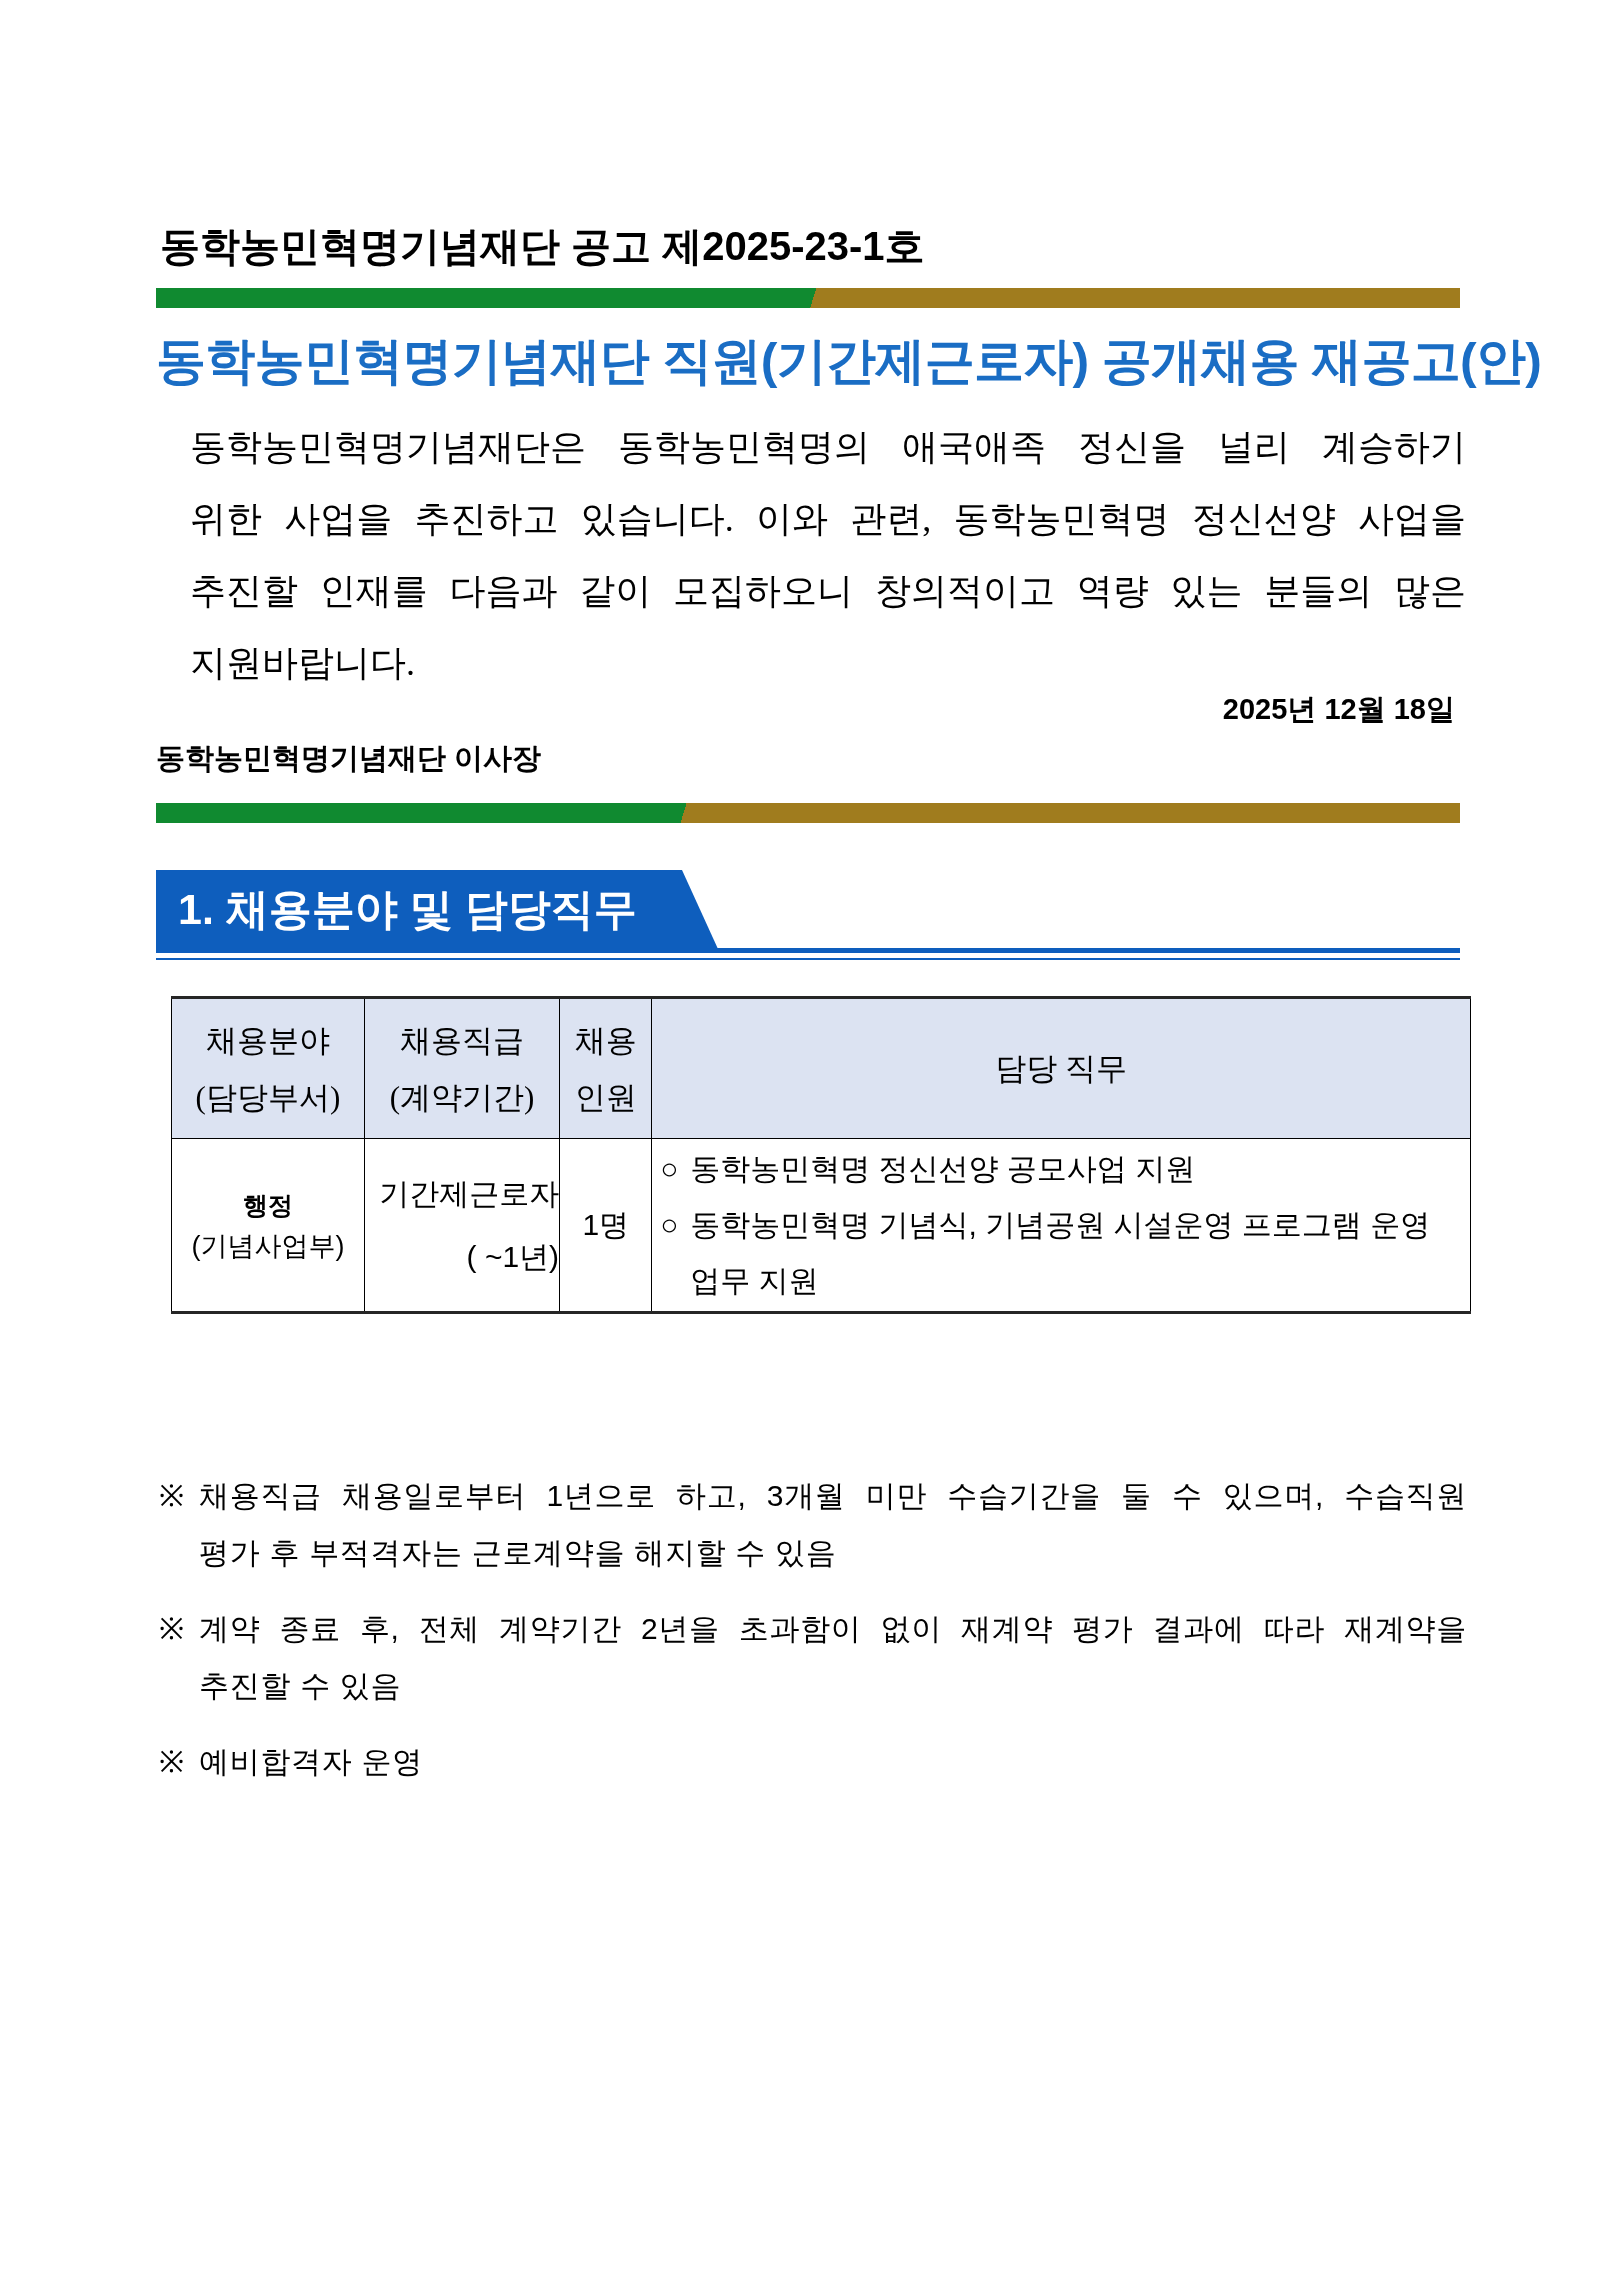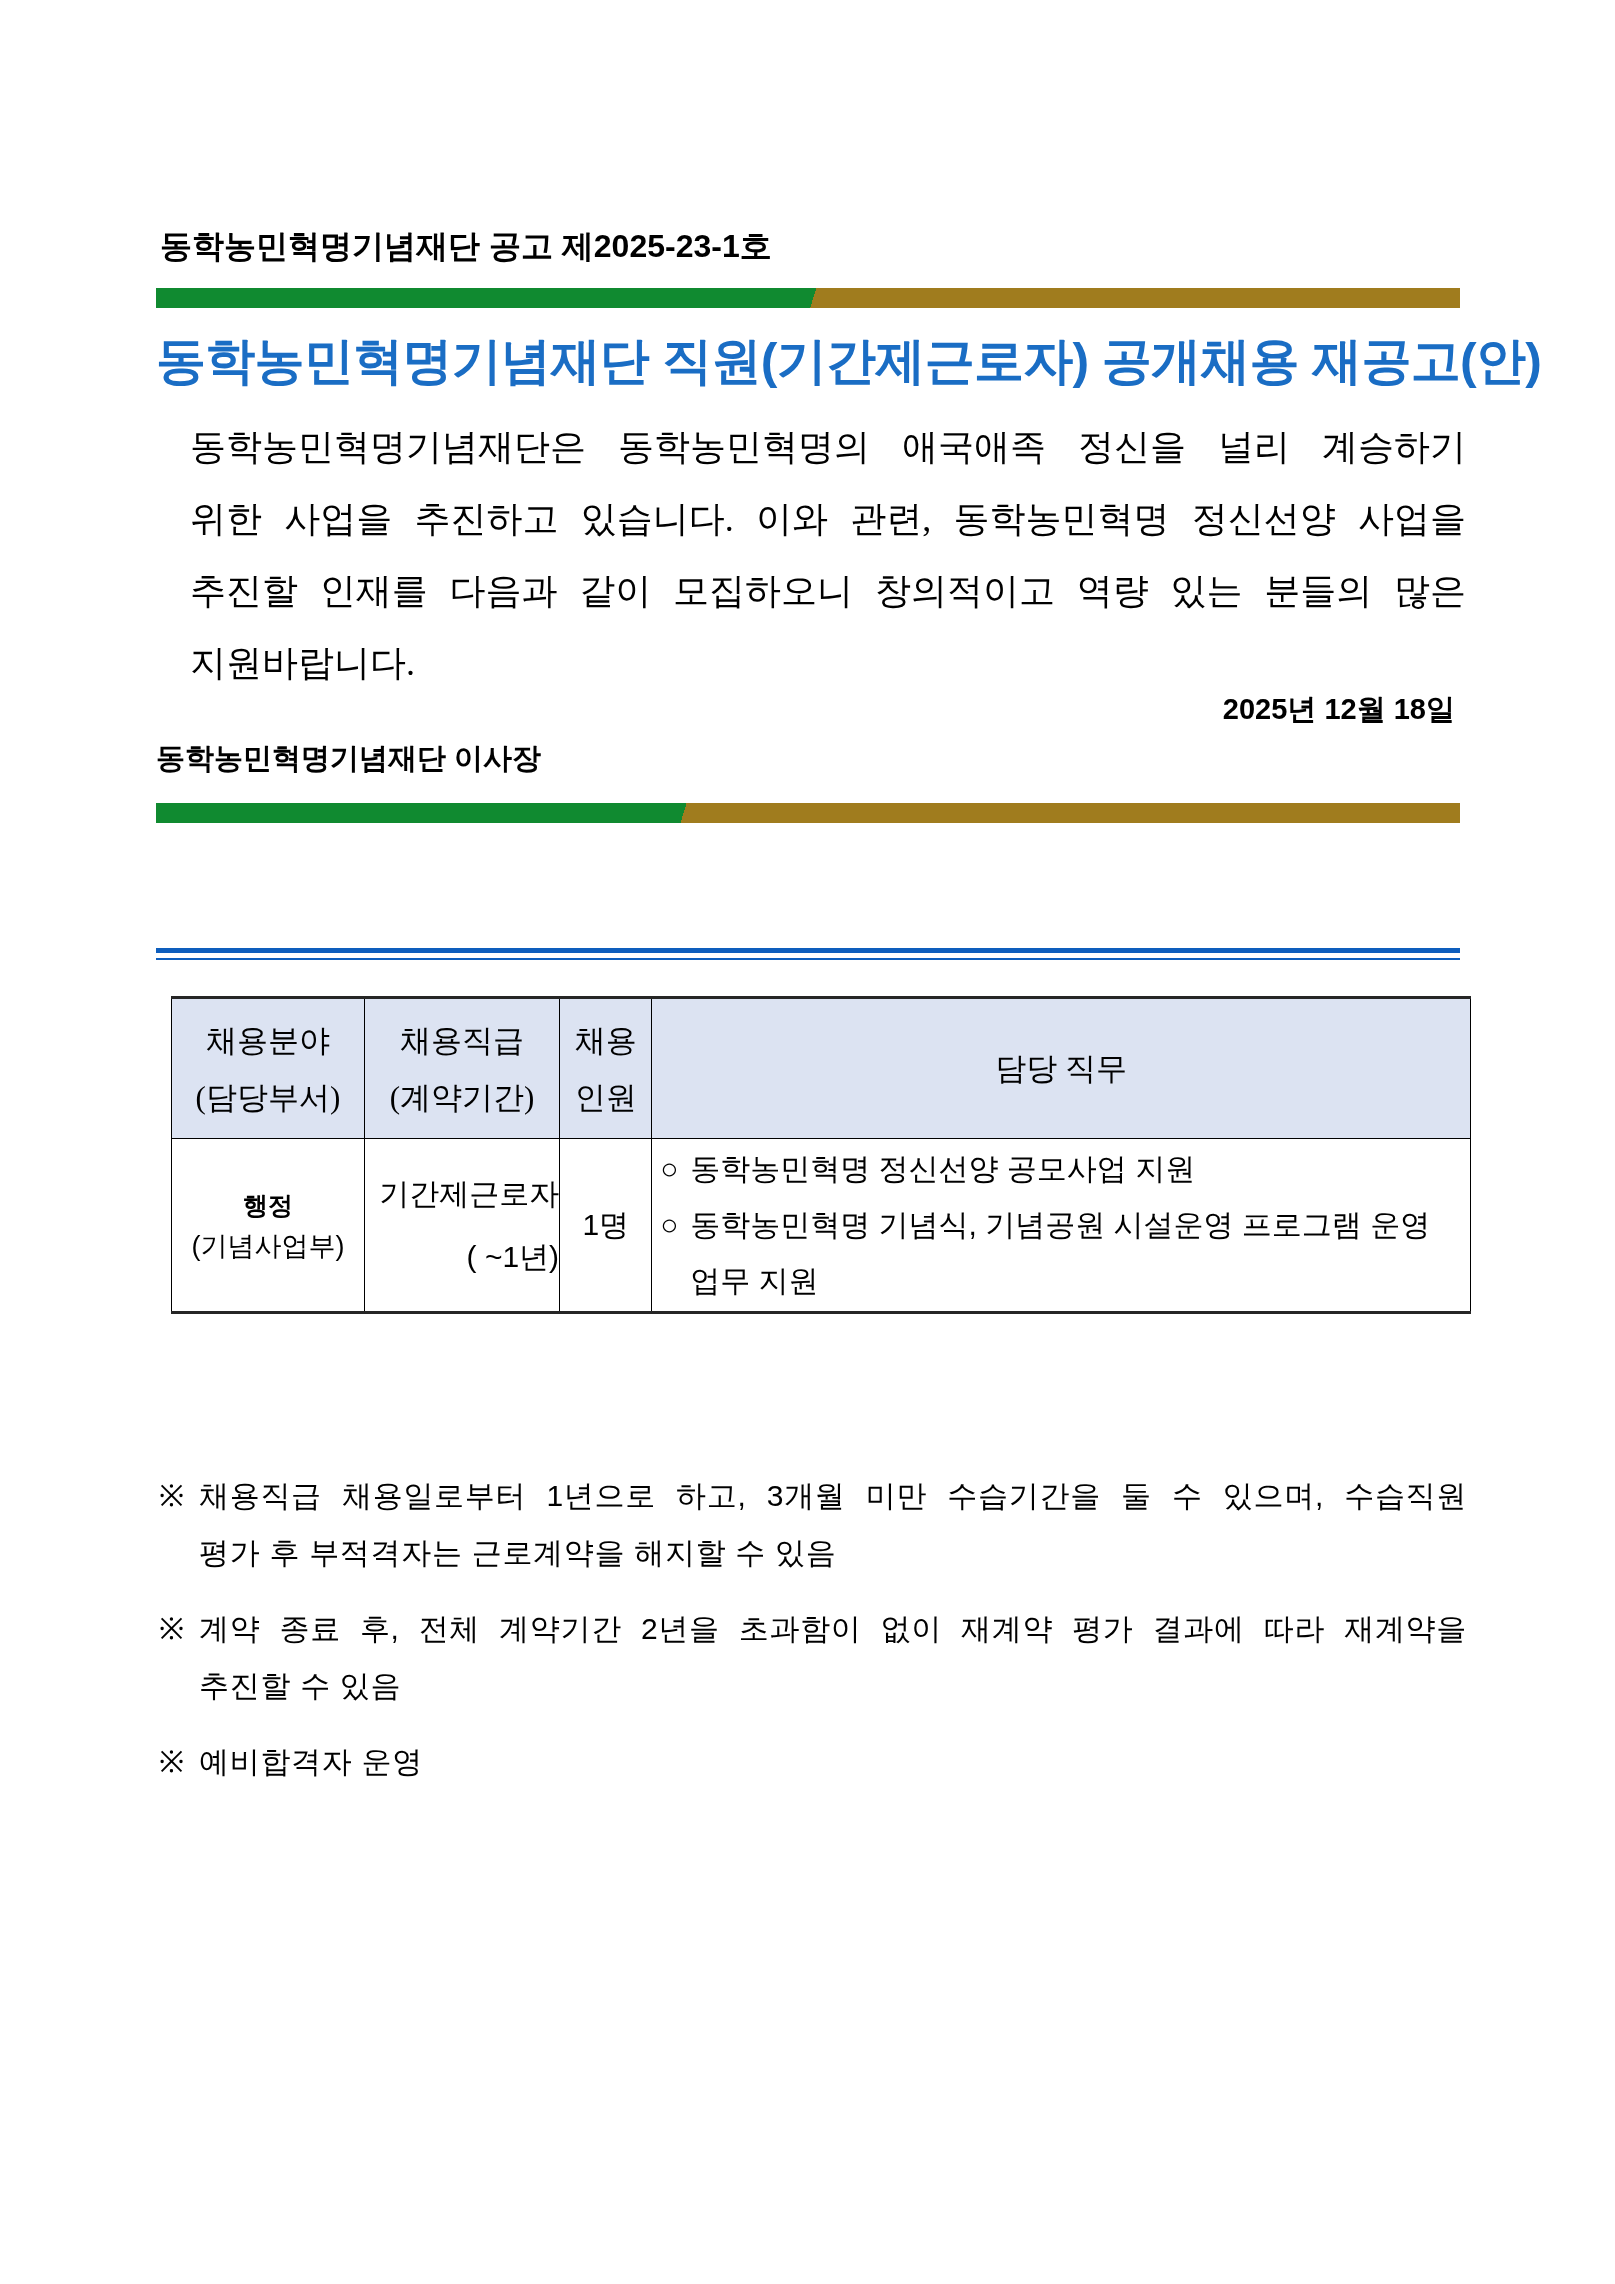"동학농민혁명기념재단 공고 제2025-23-1호" .doc-number { font-size: 32px -> 40px }
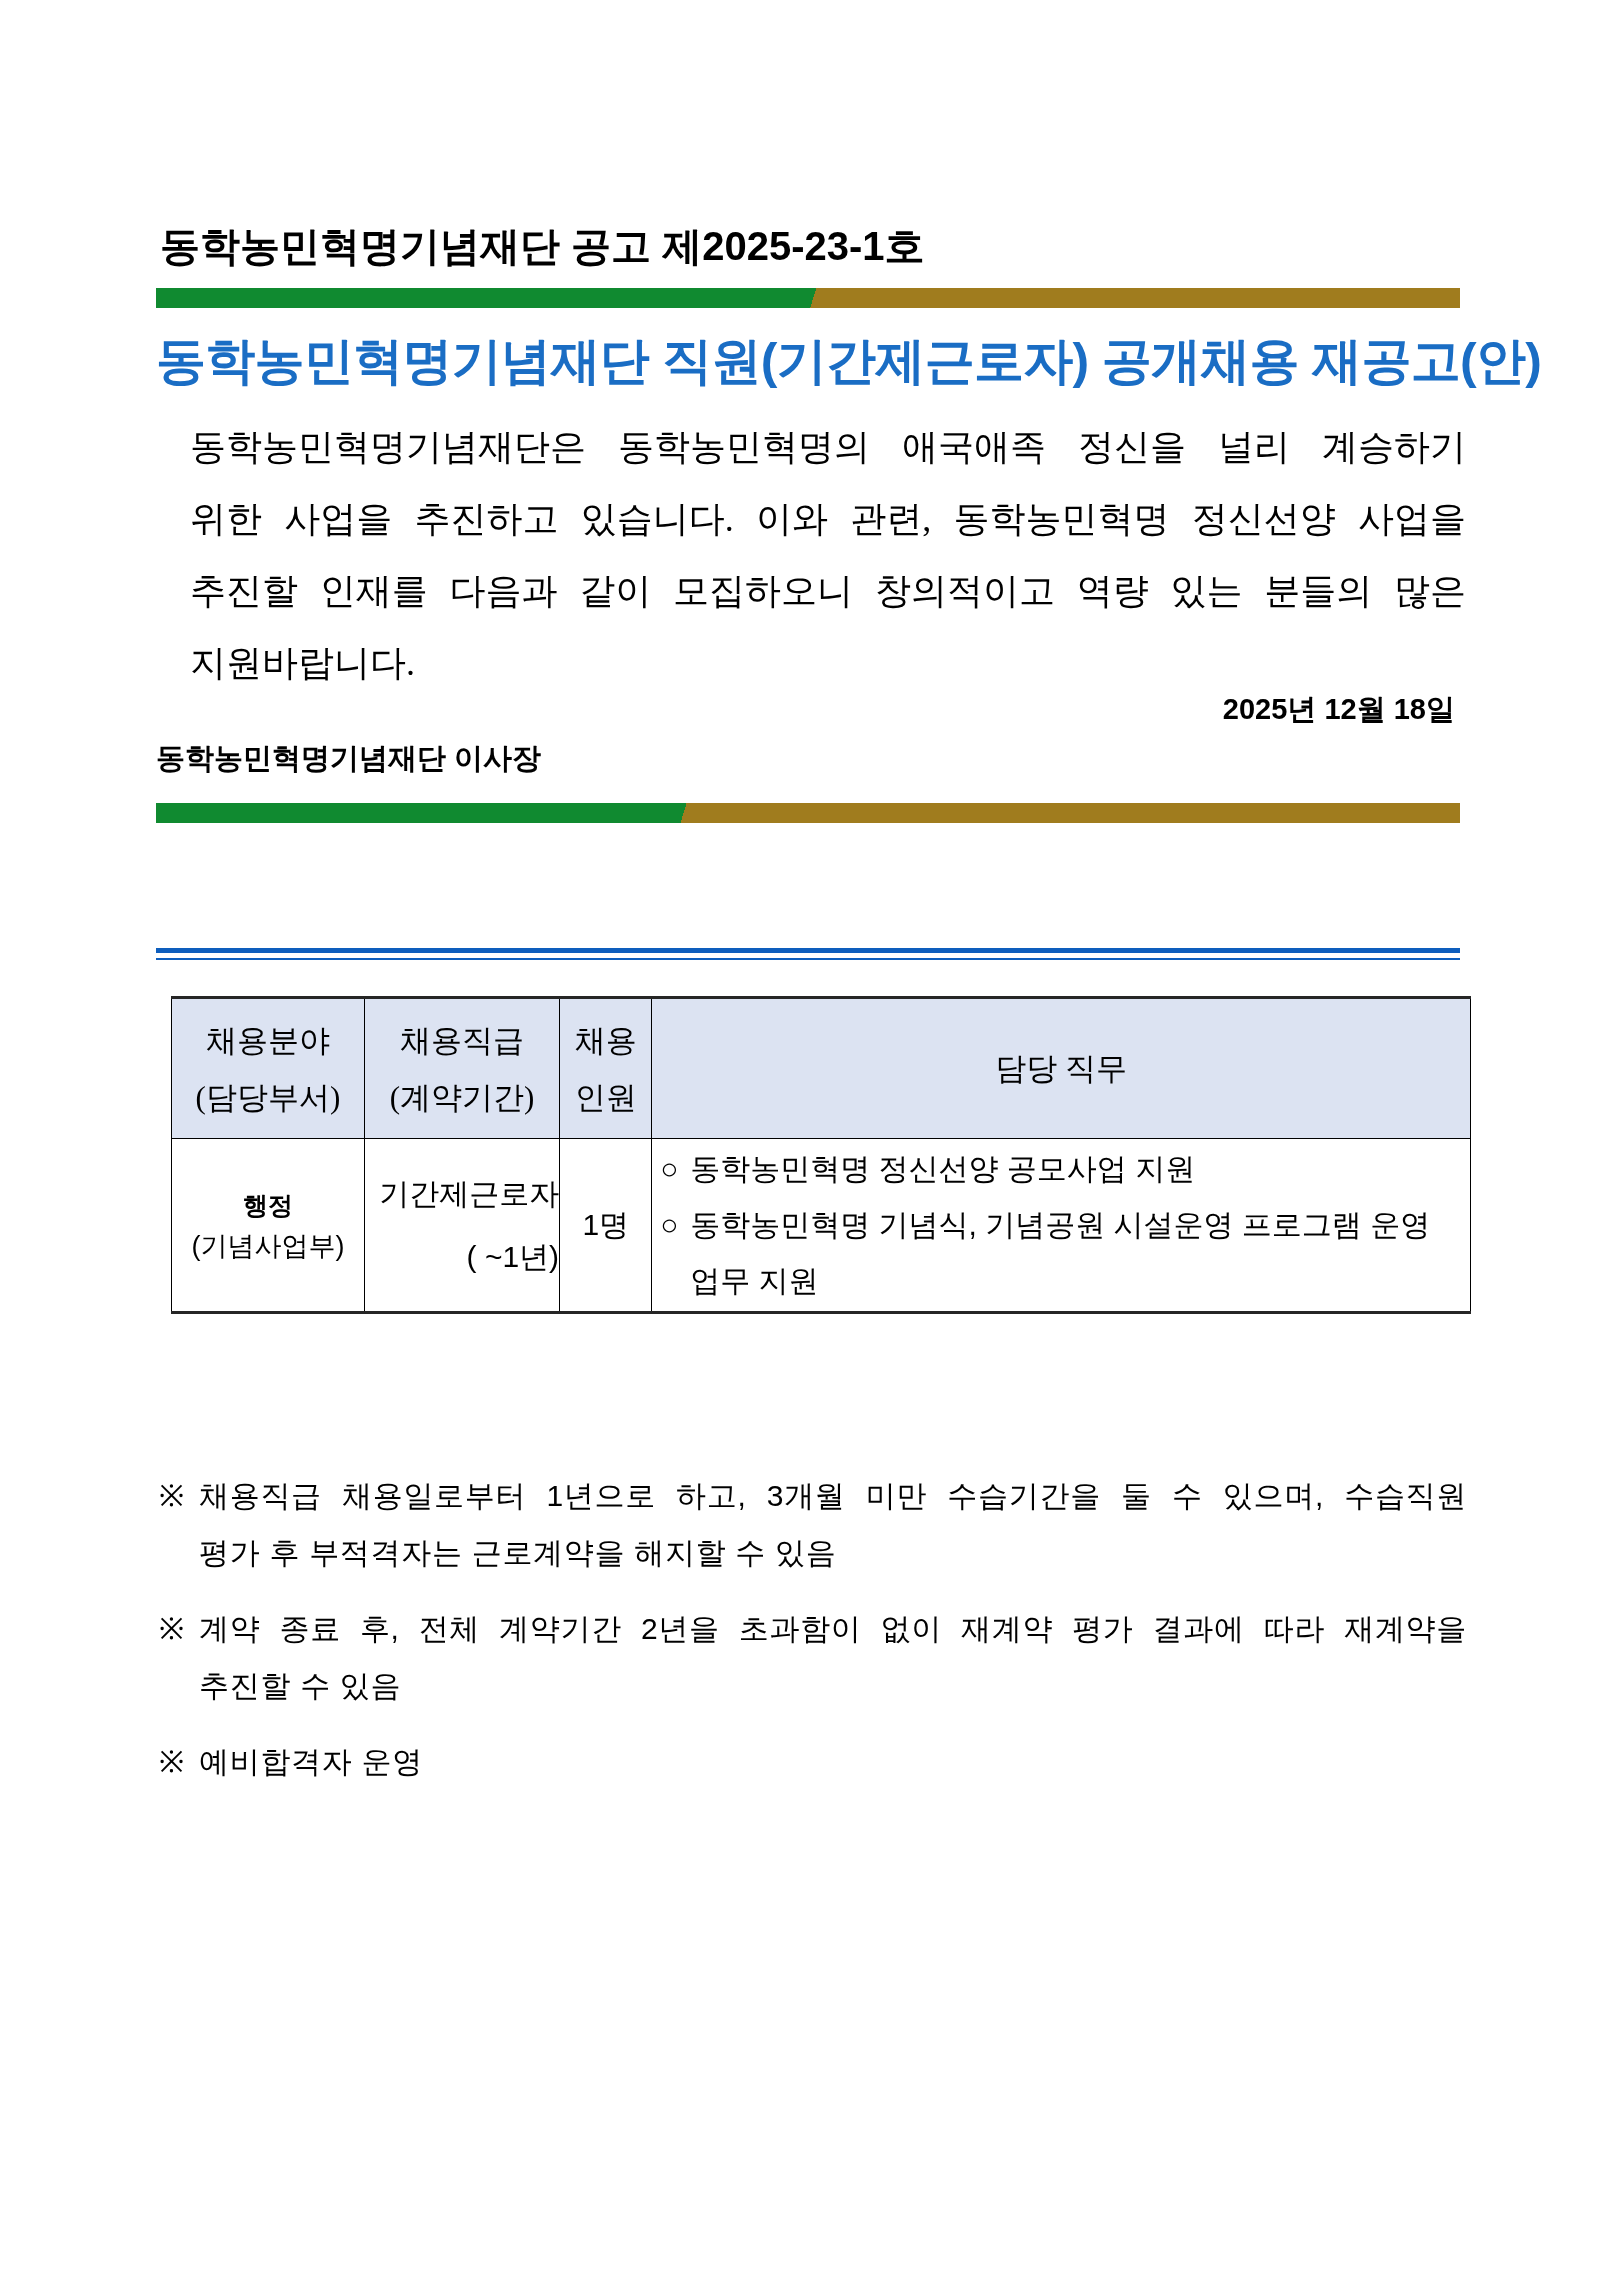"1. 채용분야 및 담당직무" div.section-flag { html: none -> <div> <span>1. 채용분야 및 담당직무</span> </div> }
